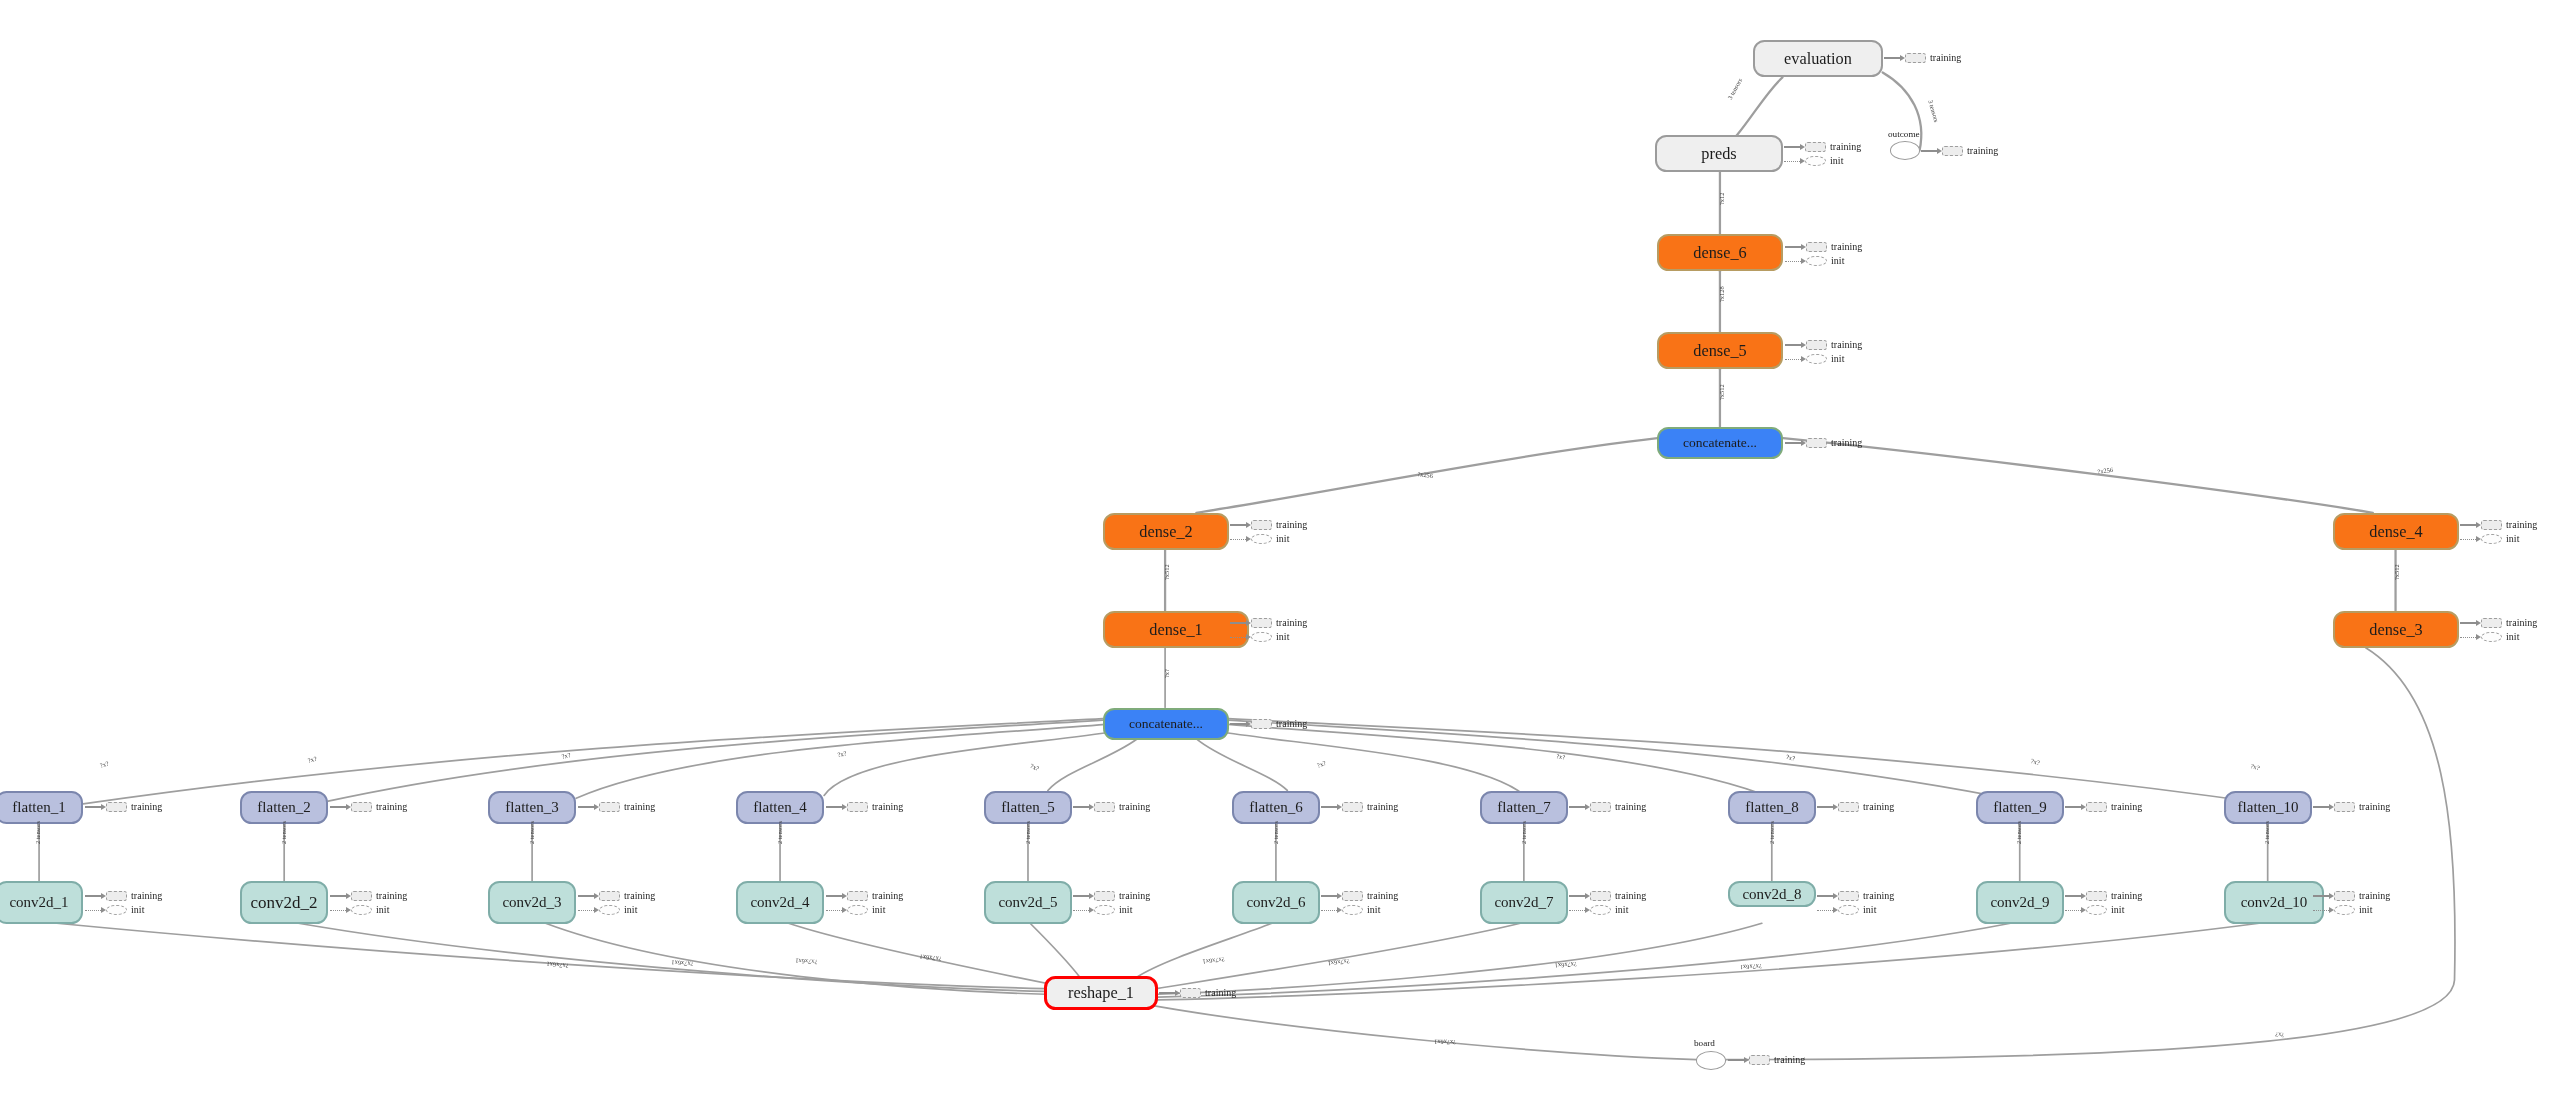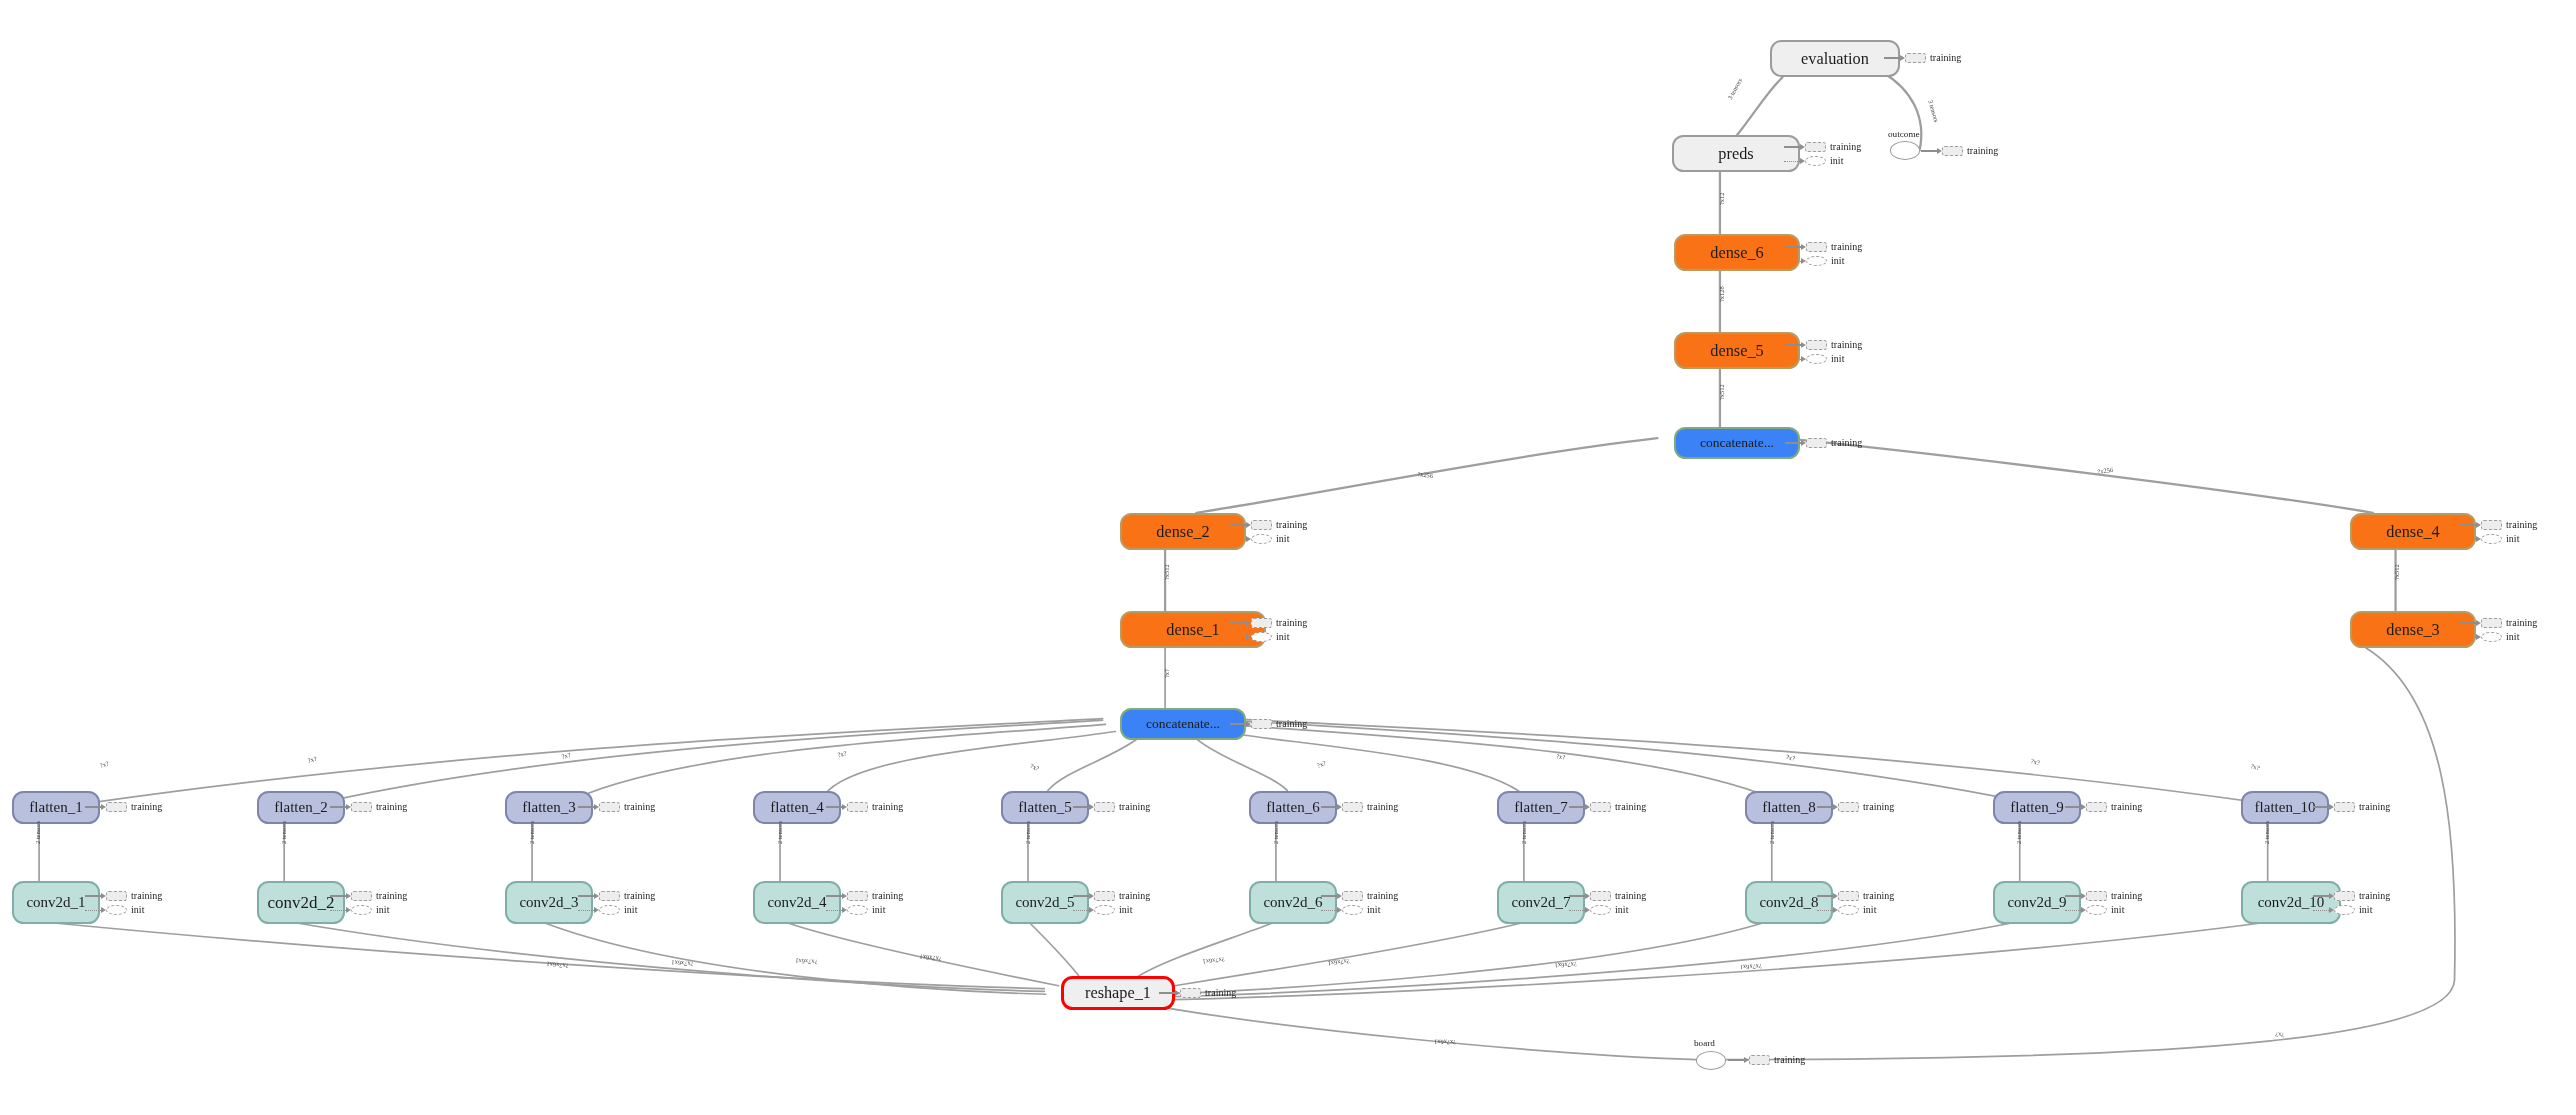"evaluation" .node { margin-left: 17px -> none }
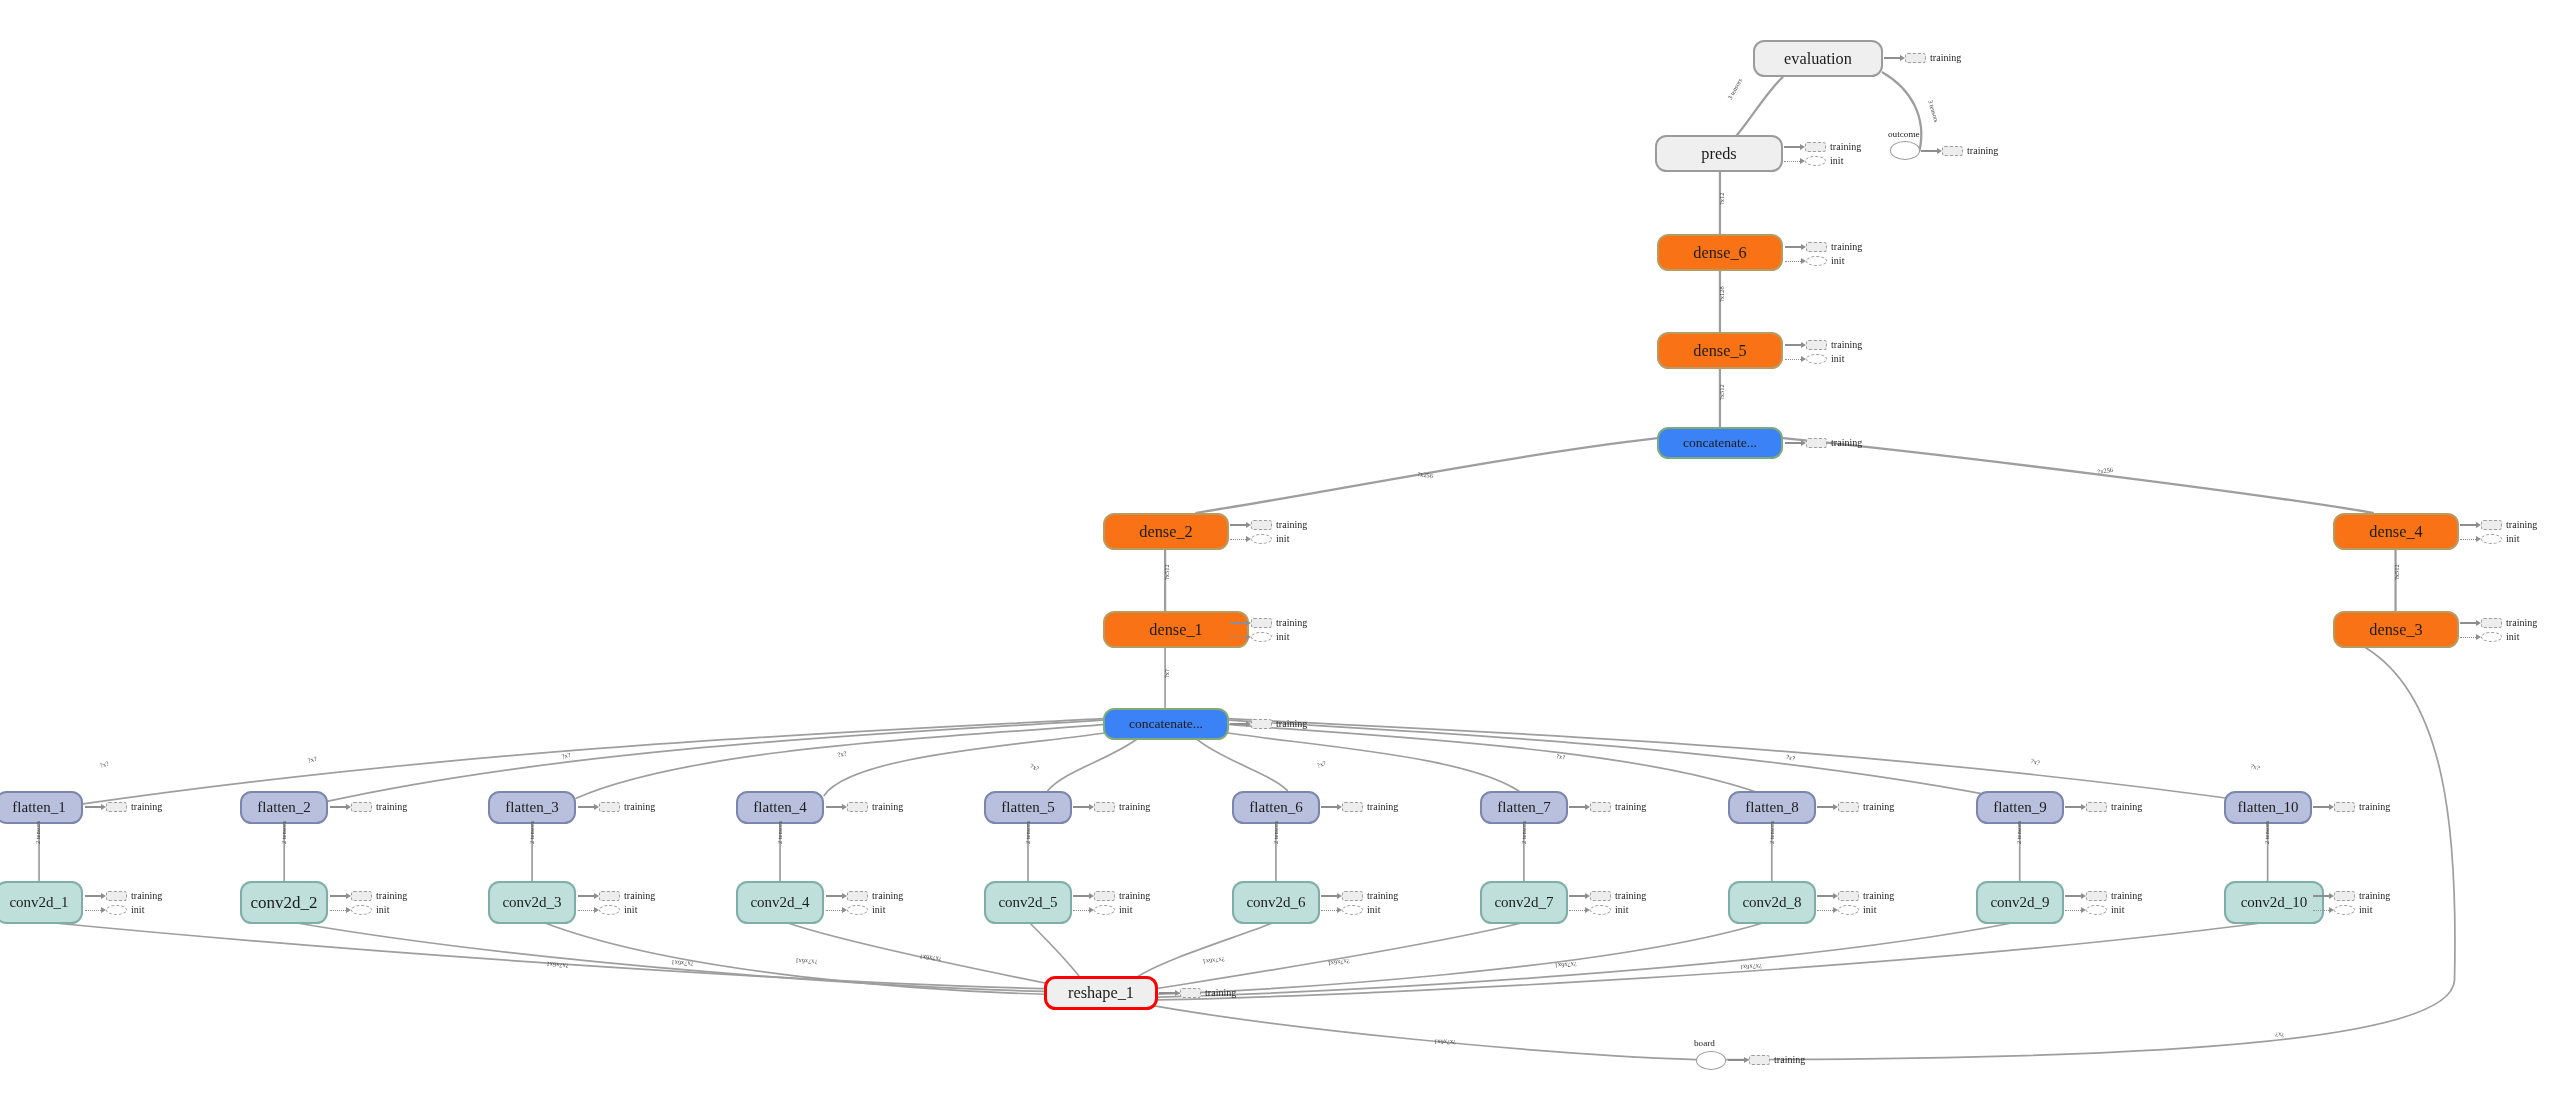"conv2d_8" div.node { height: 43px -> 26px }
